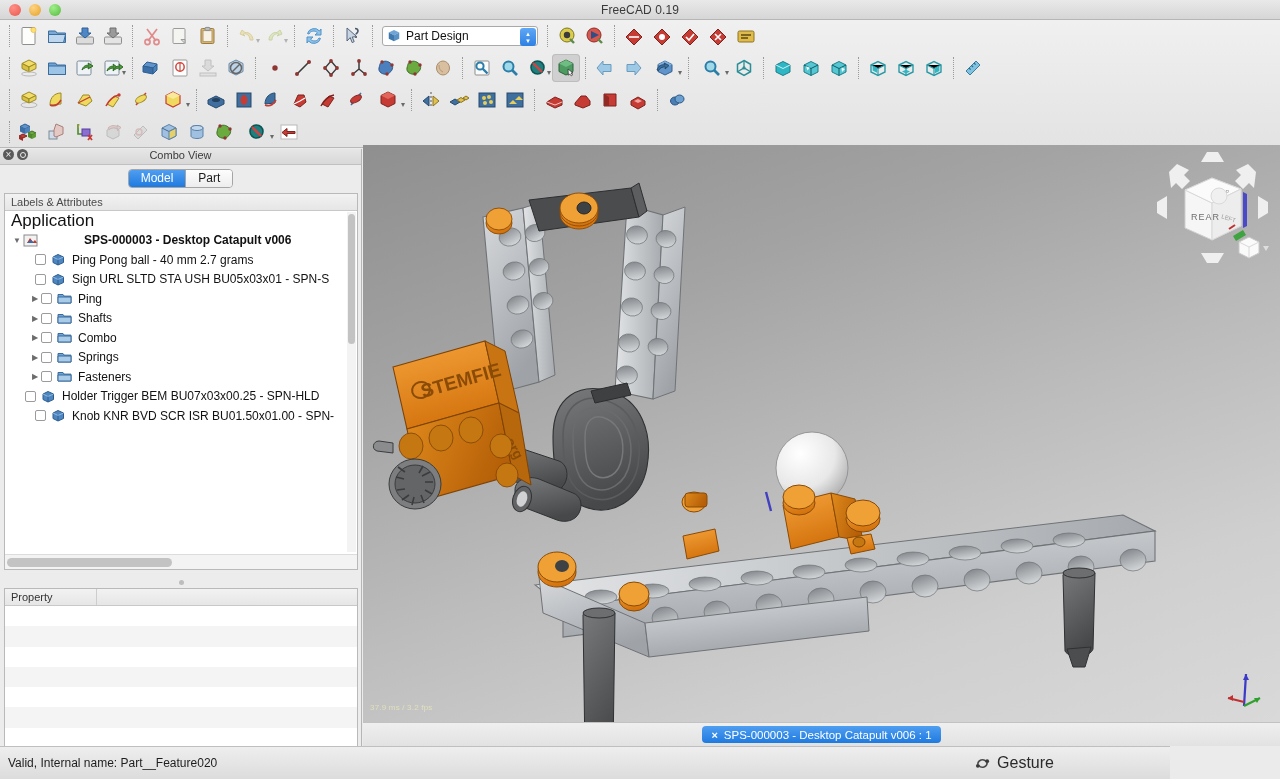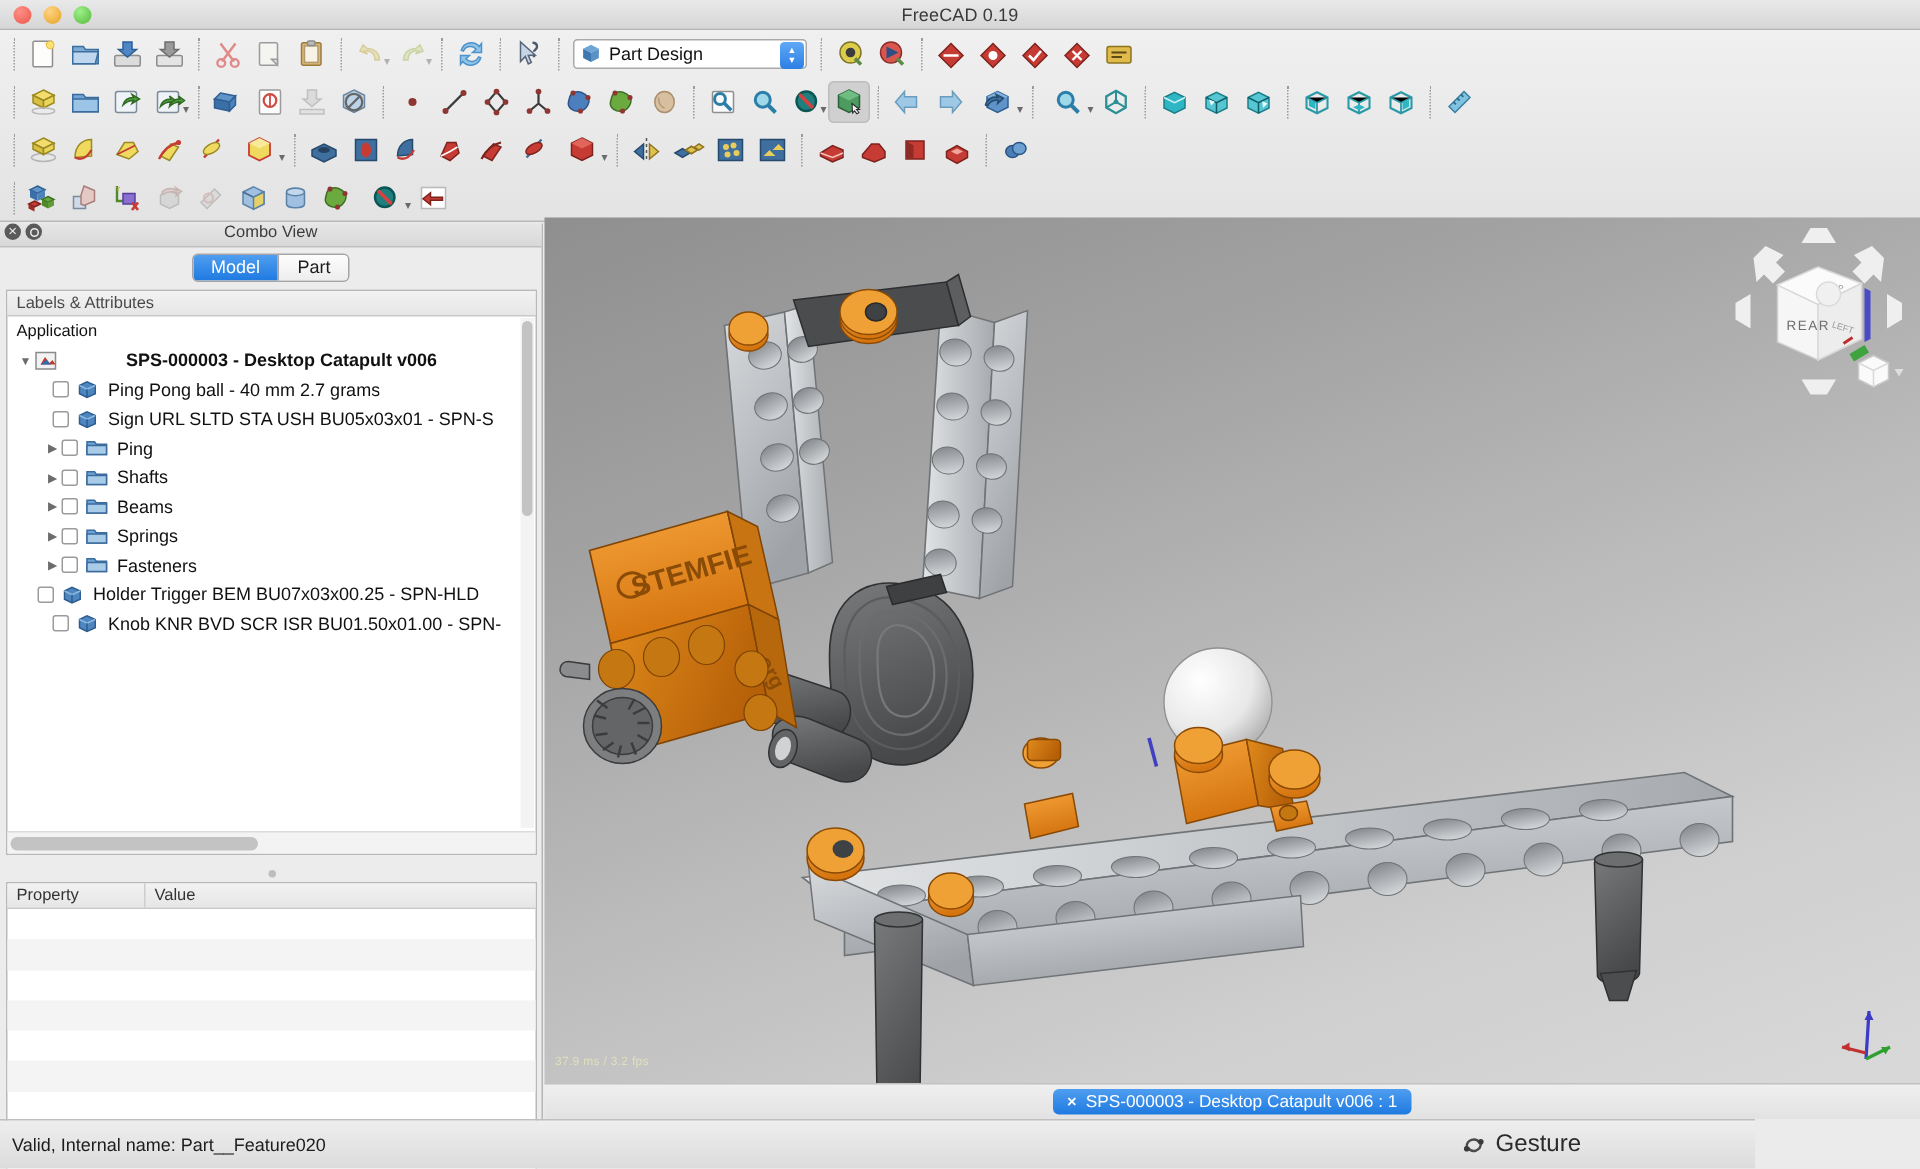"Application" .tnode.root-app { font-size: 11px -> 17px }
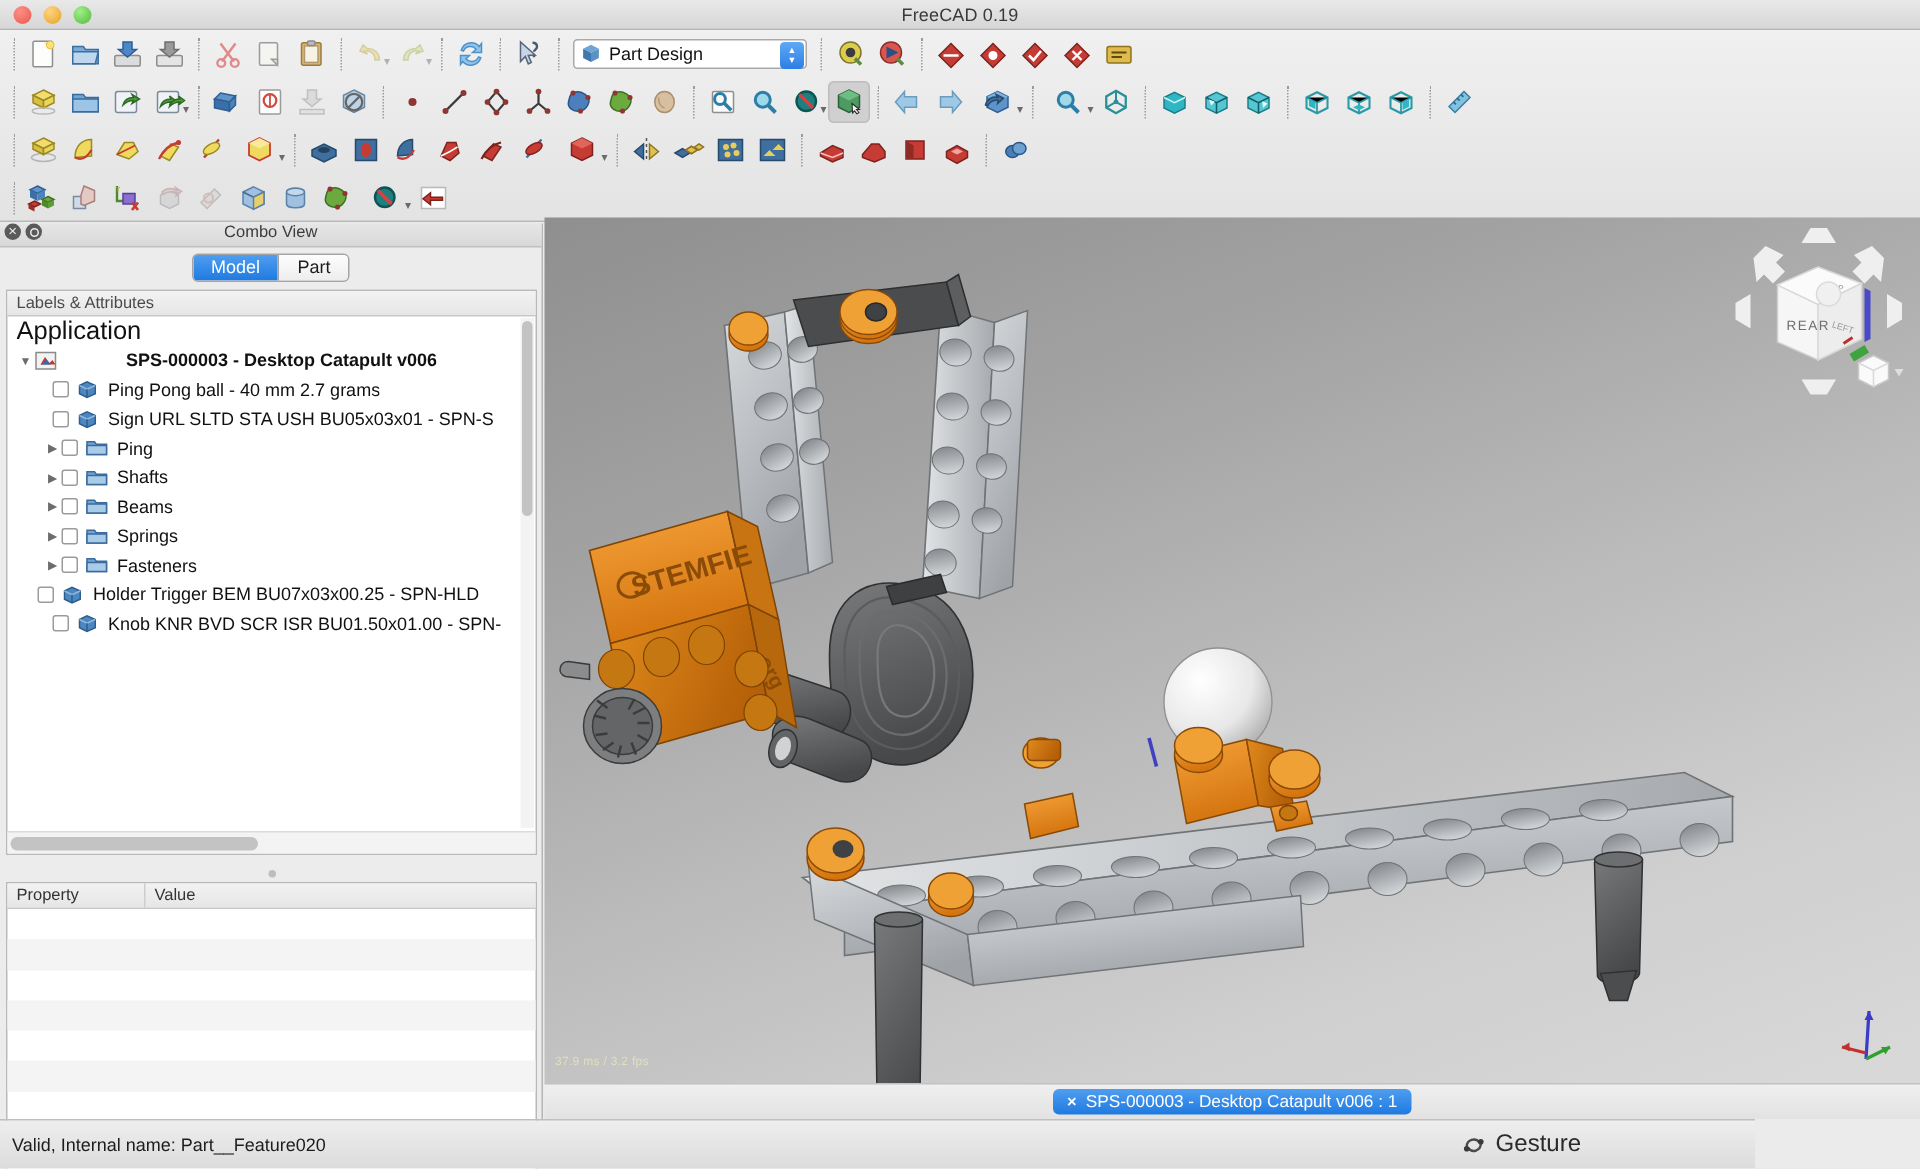"Beams" span.tlabel { text: Beams -> Combo }
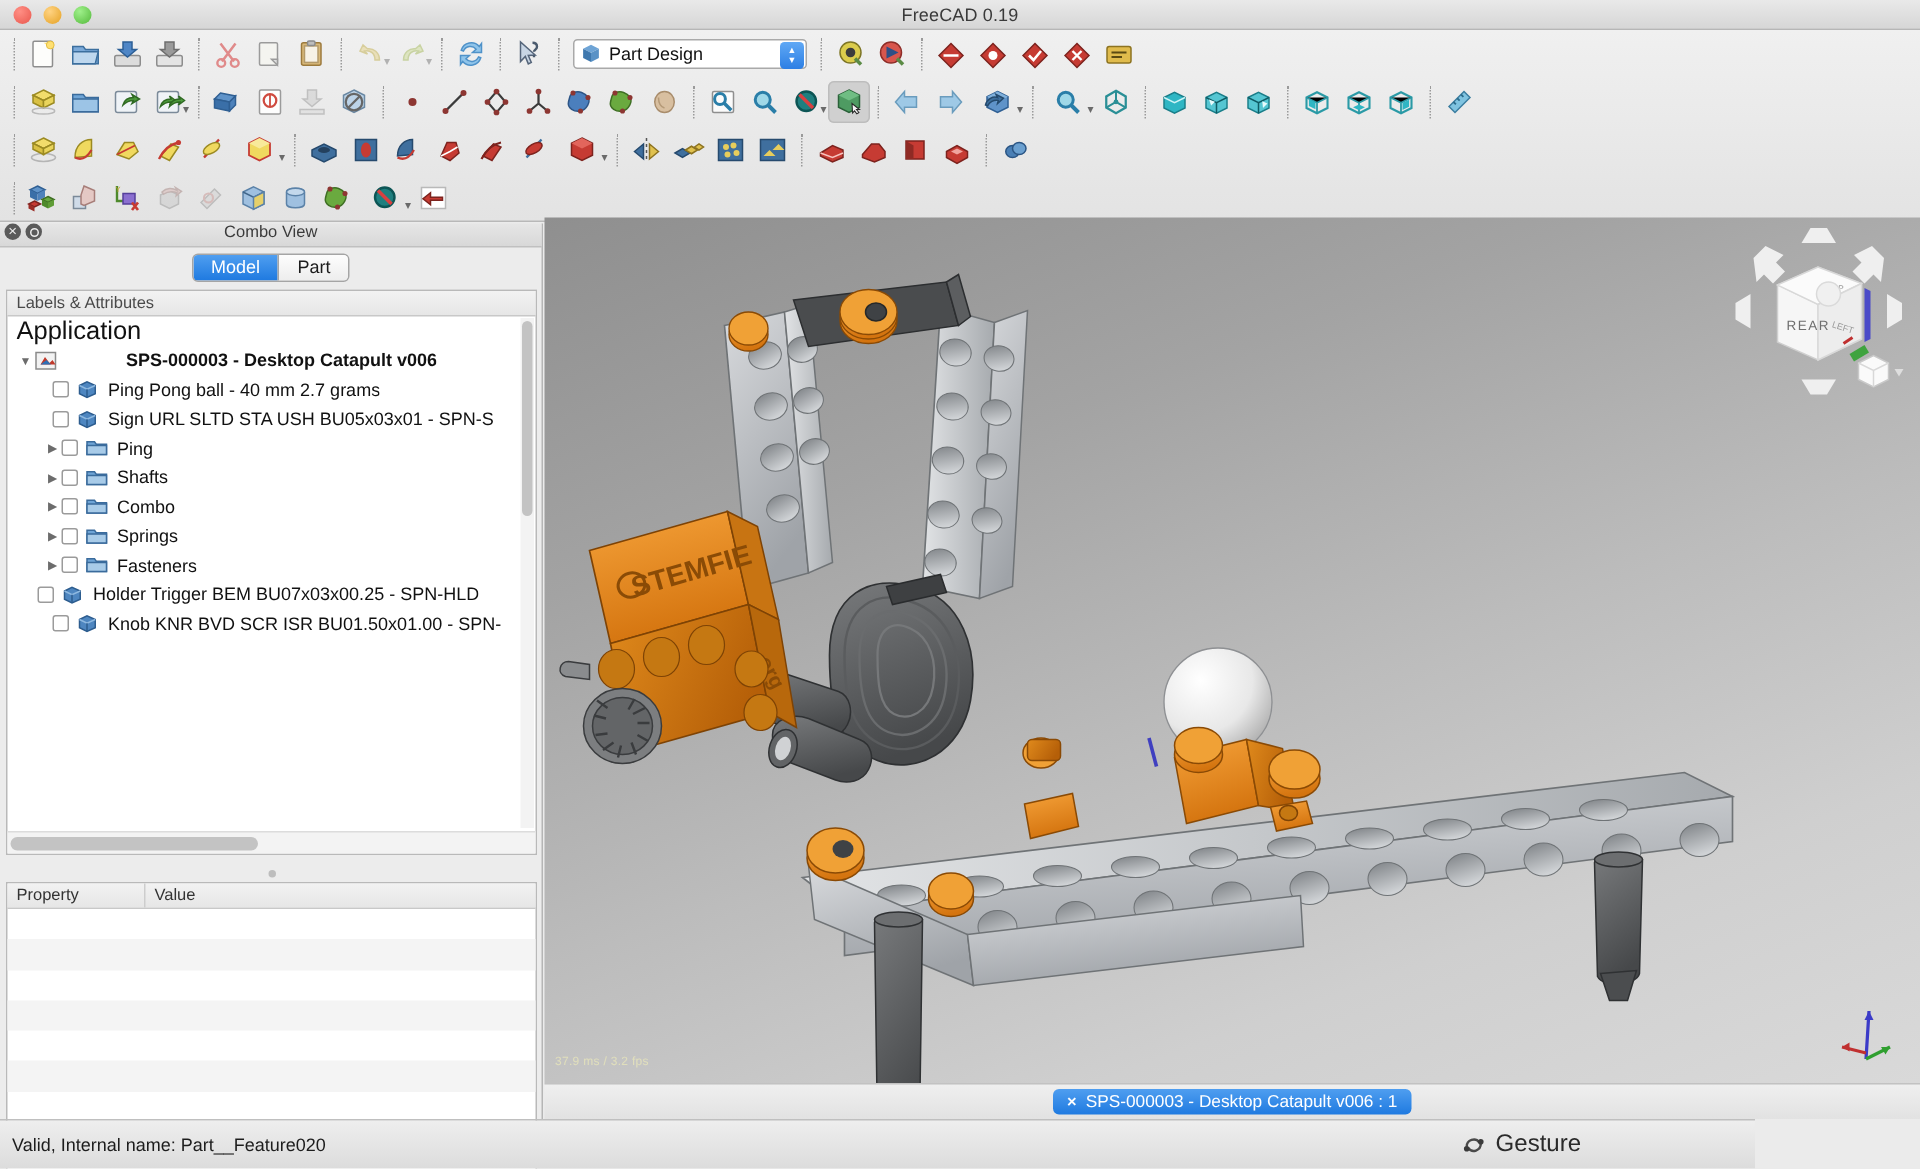"Value" div.c2 { html: <div>Value</div> -> none }
